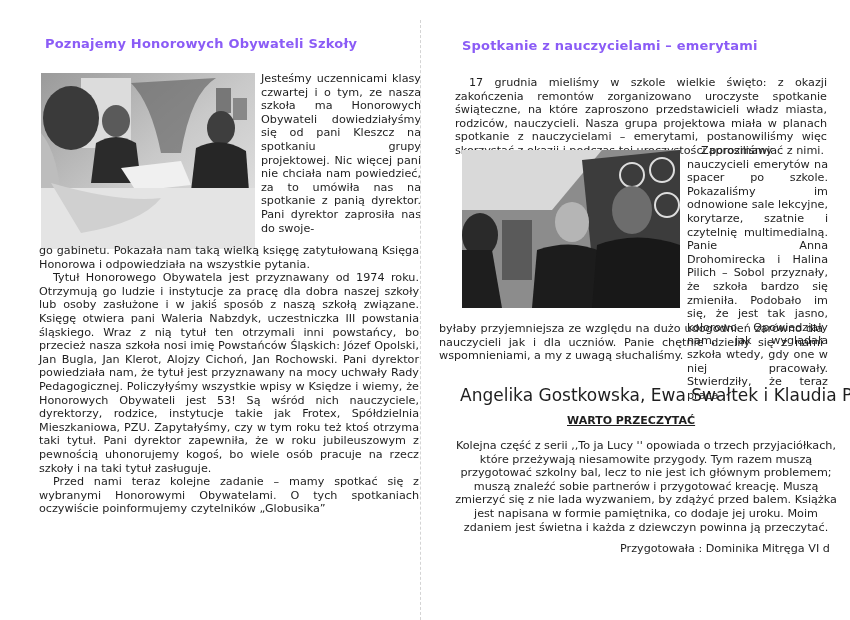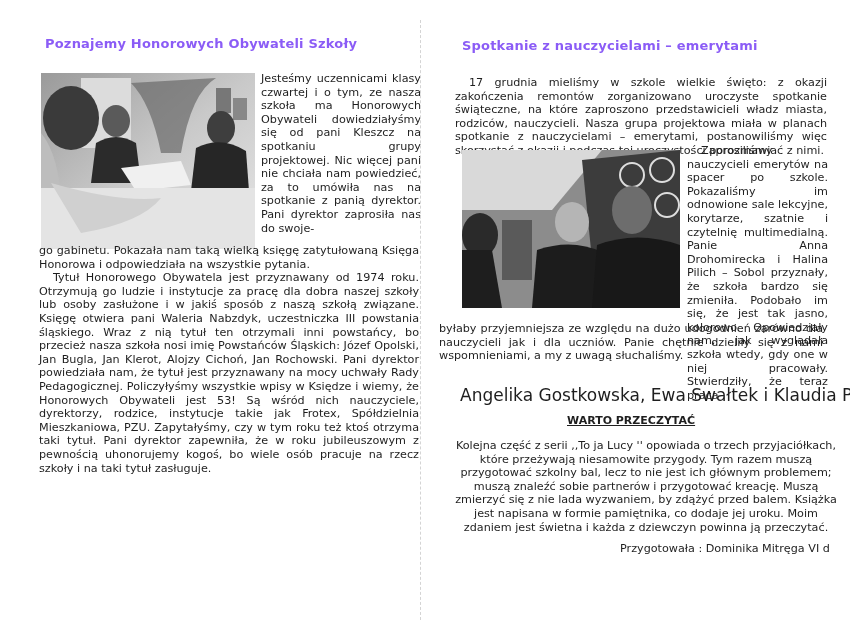"Przed nami teraz kolejne zadanie" p.indent { html: none -> <p>Przed nami teraz kolejne zadanie – mamy spotkać się z wybranymi Honorowymi Obywatelami. O tych spotkaniach oczywiście poinformujemy czytelników „Globusika”</p> }
